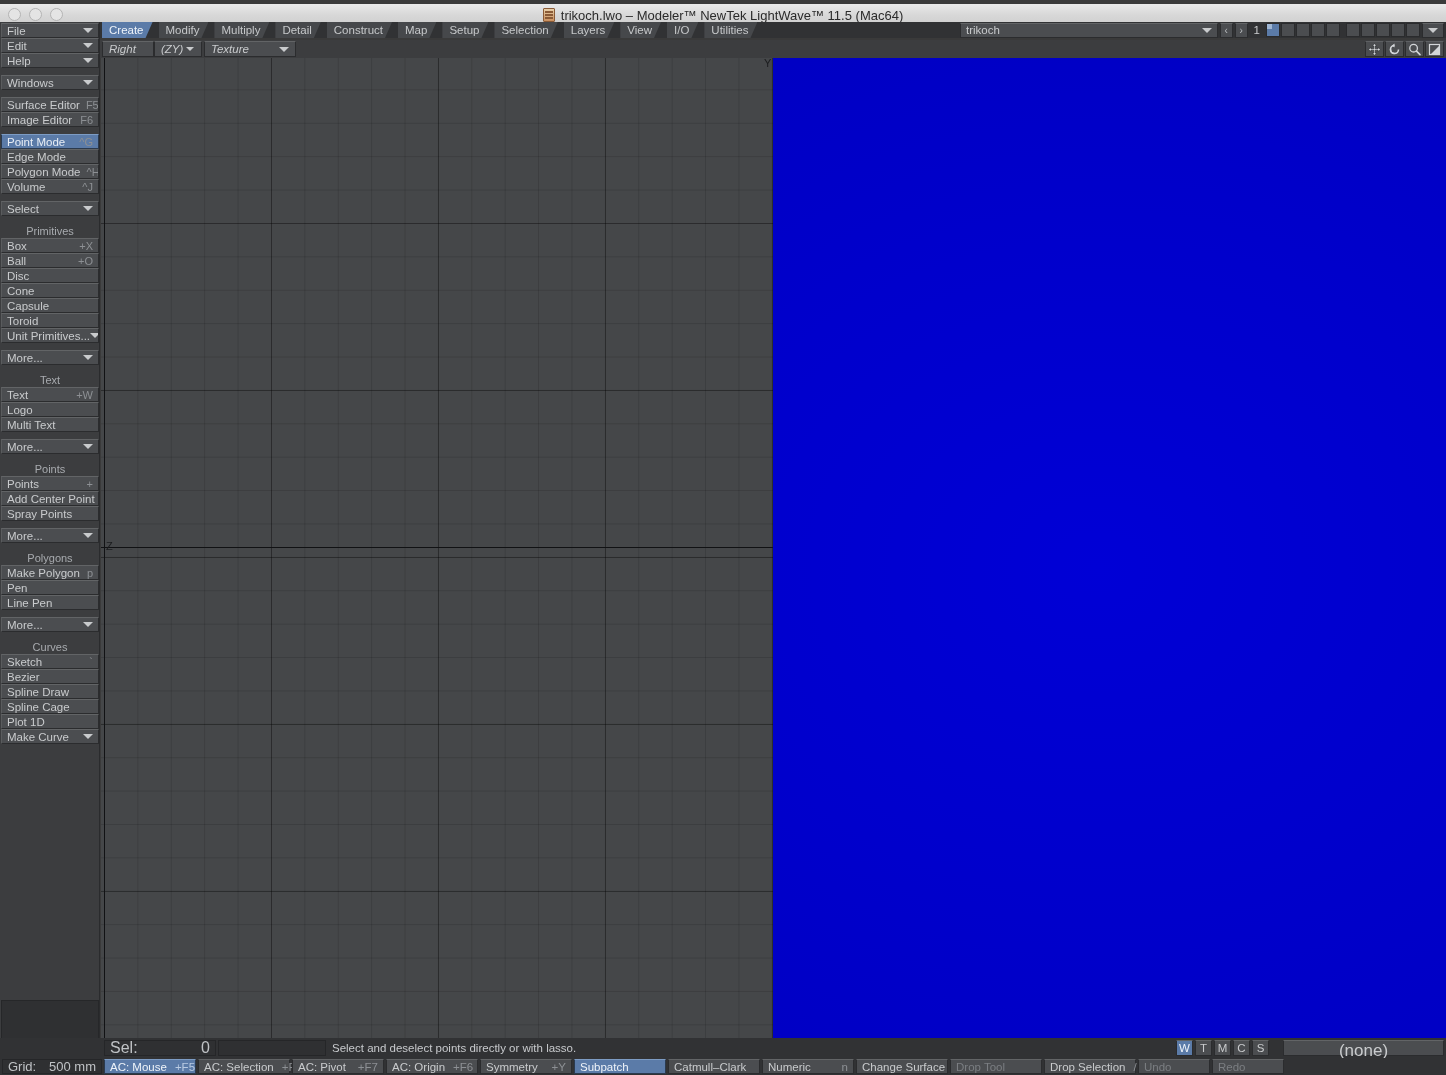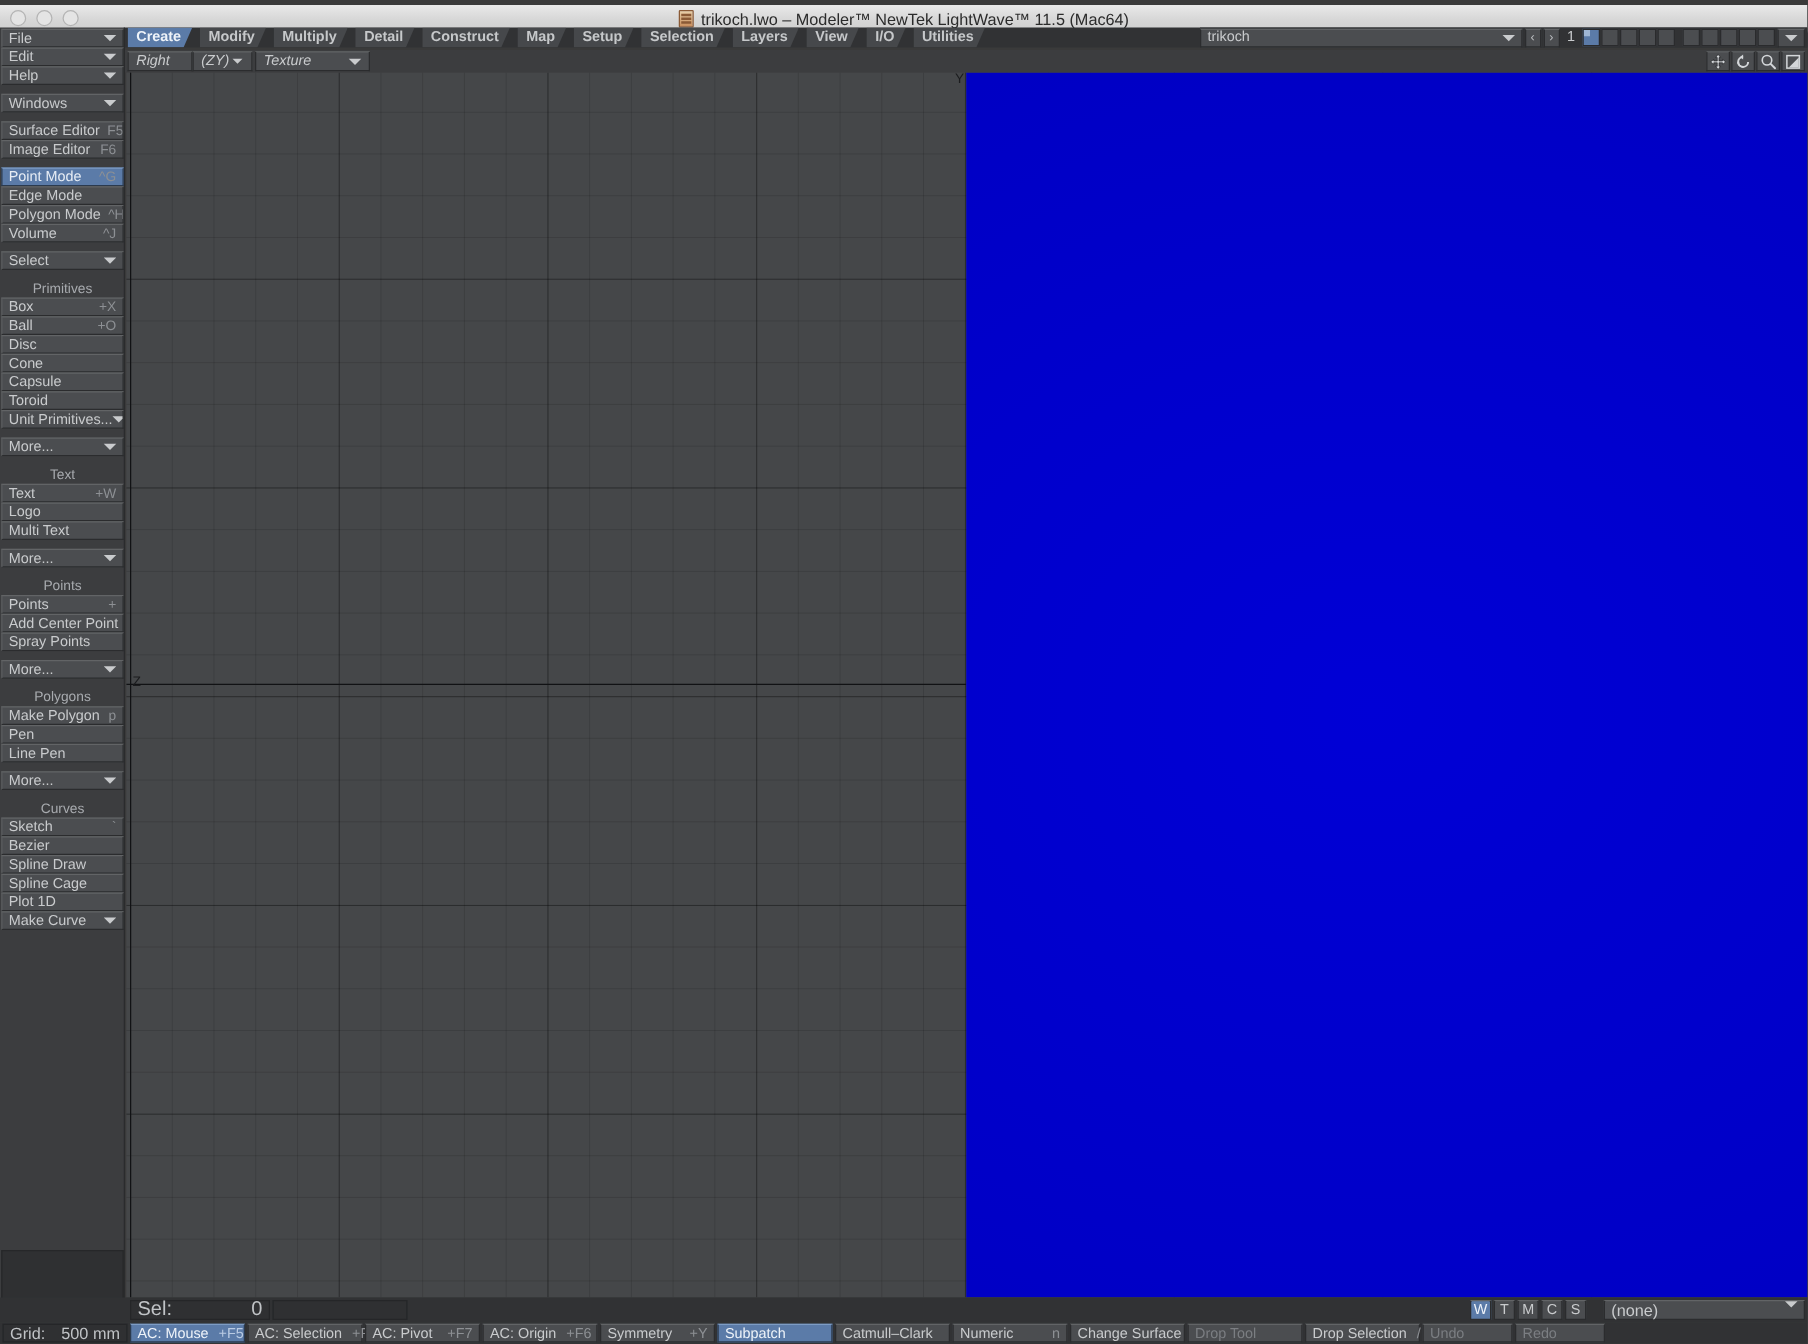"Create" .tabrow { font-weight: bold -> none }
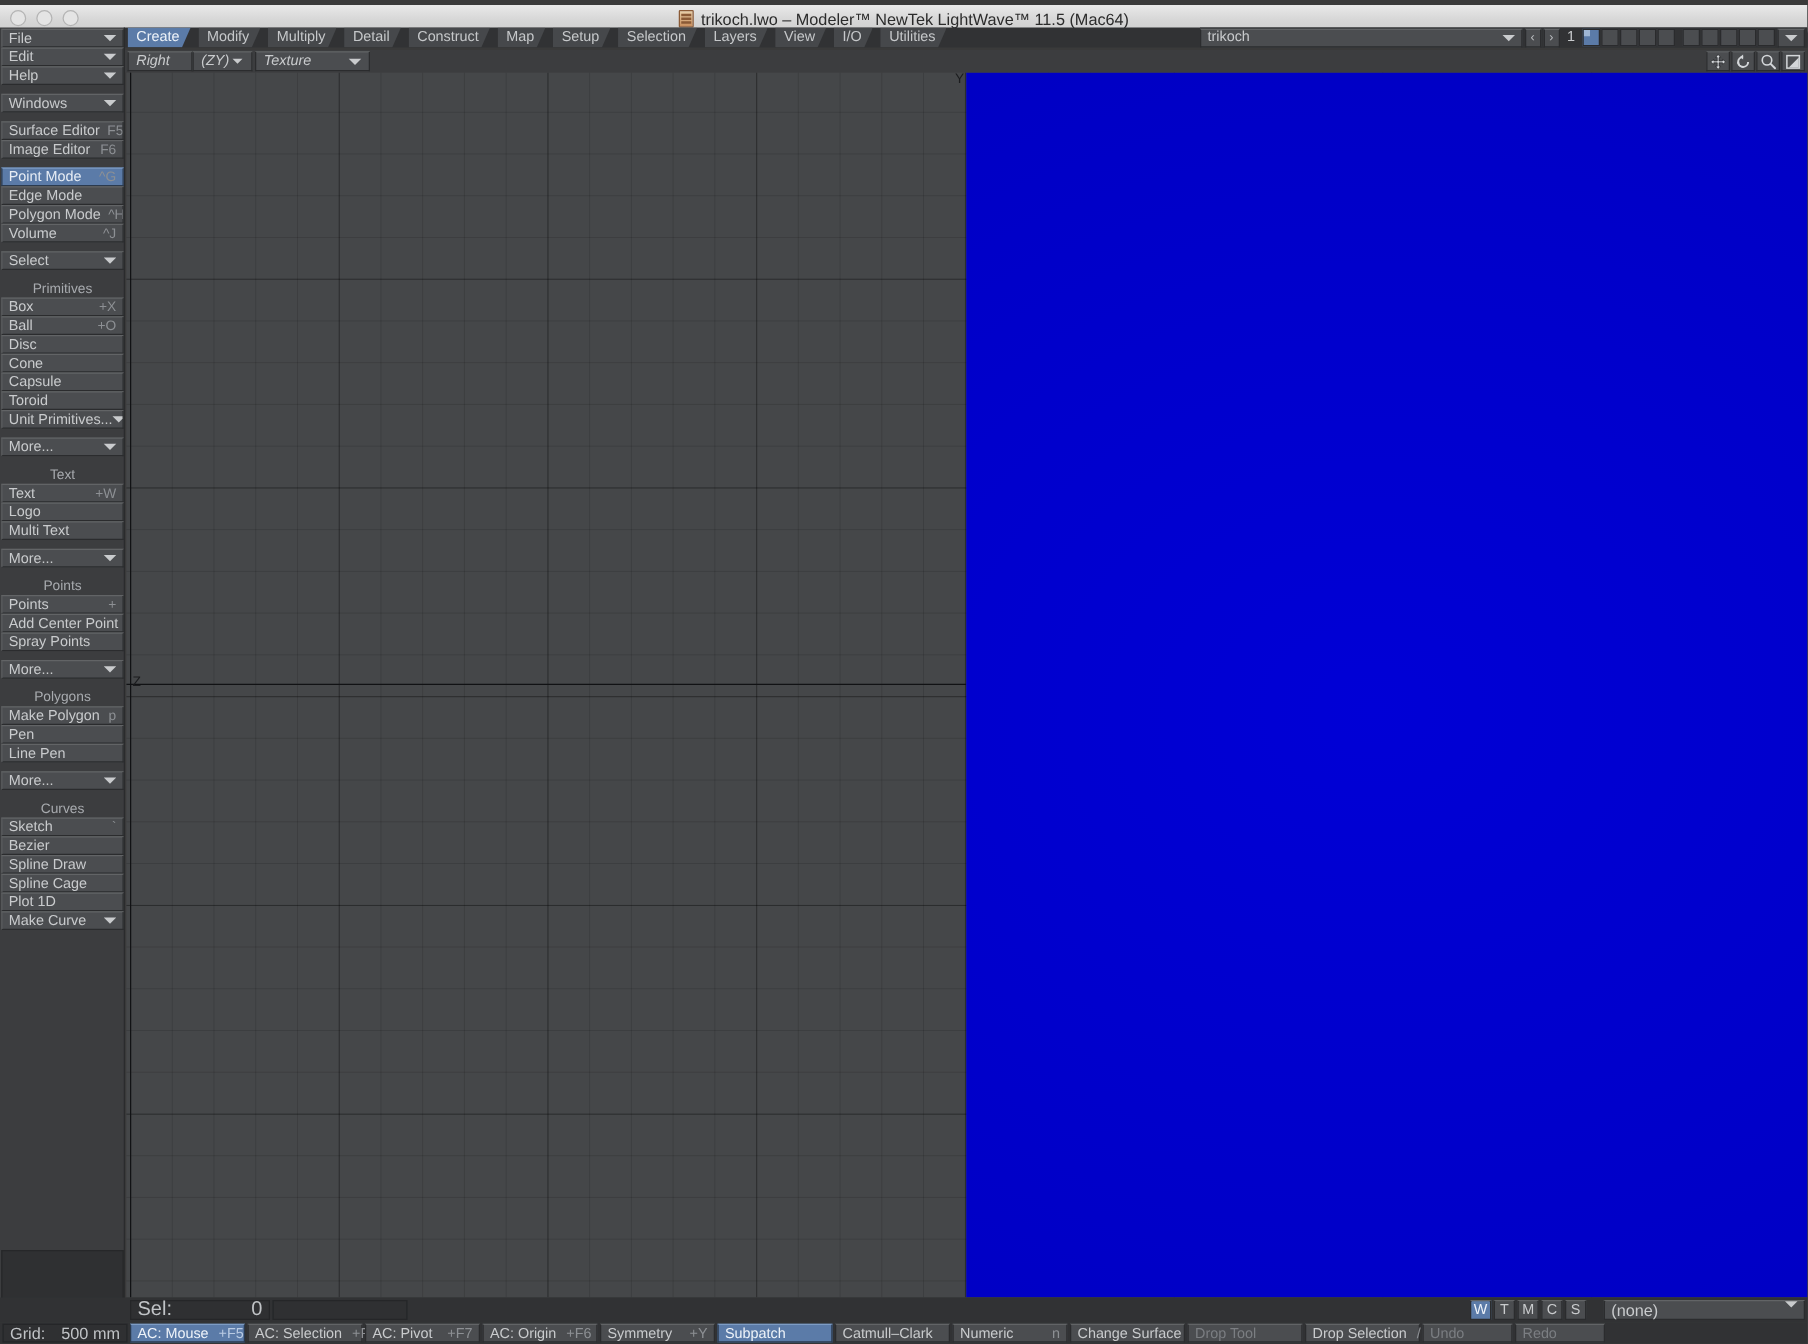"Select and deselect points directly" div.hintmsg { html: none -> <div>Select and deselect points directly or with lasso.</div> }
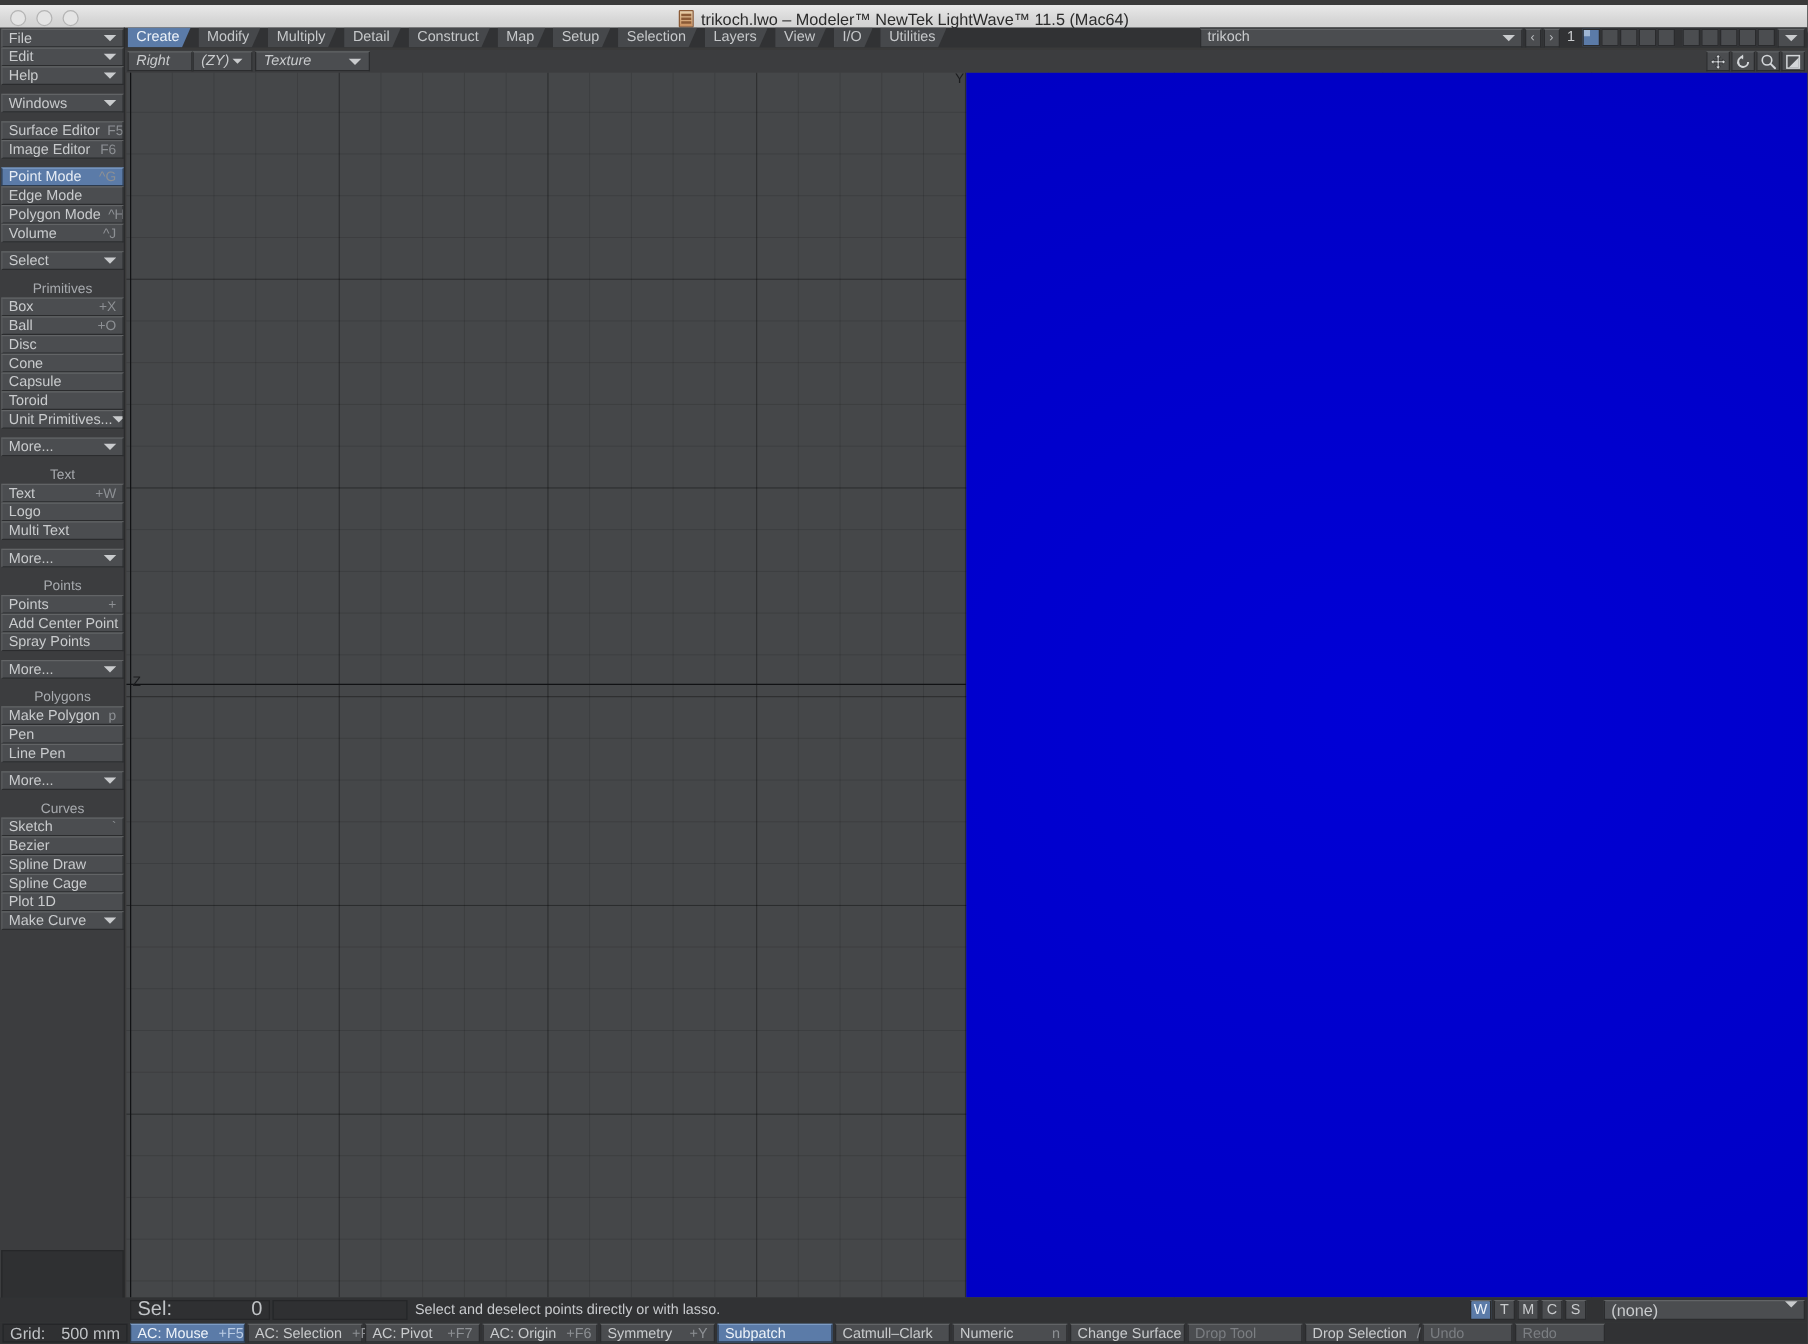"(none)" .nonesel { align-items: flex-start -> center; flex-direction: none -> column; font-size: 13px -> 17px }
